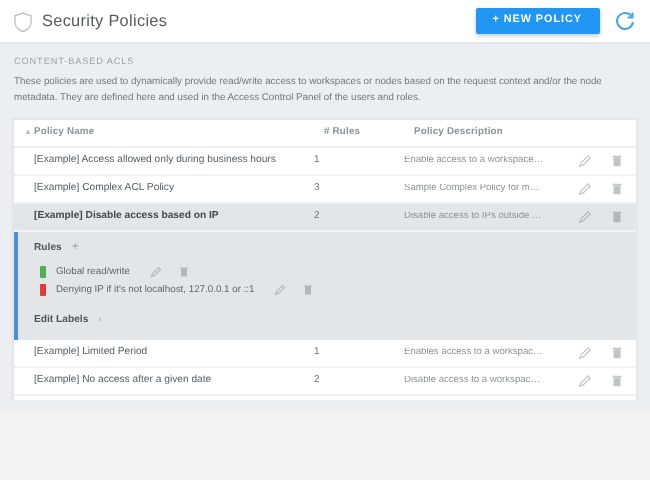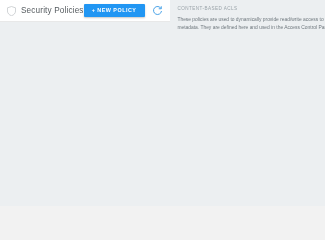"Security Policies" .app { flex-direction: row -> column }
